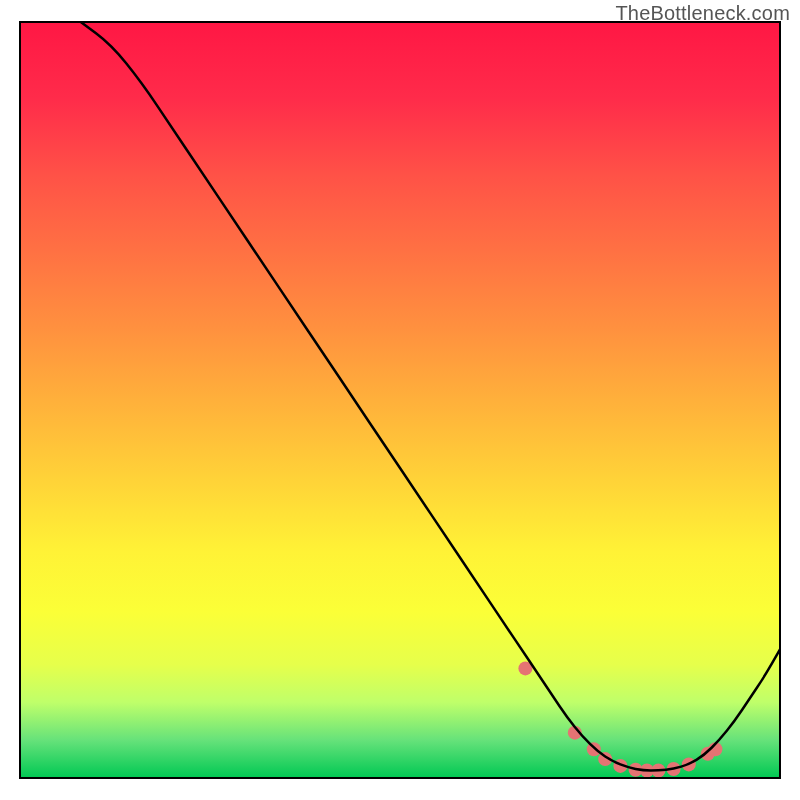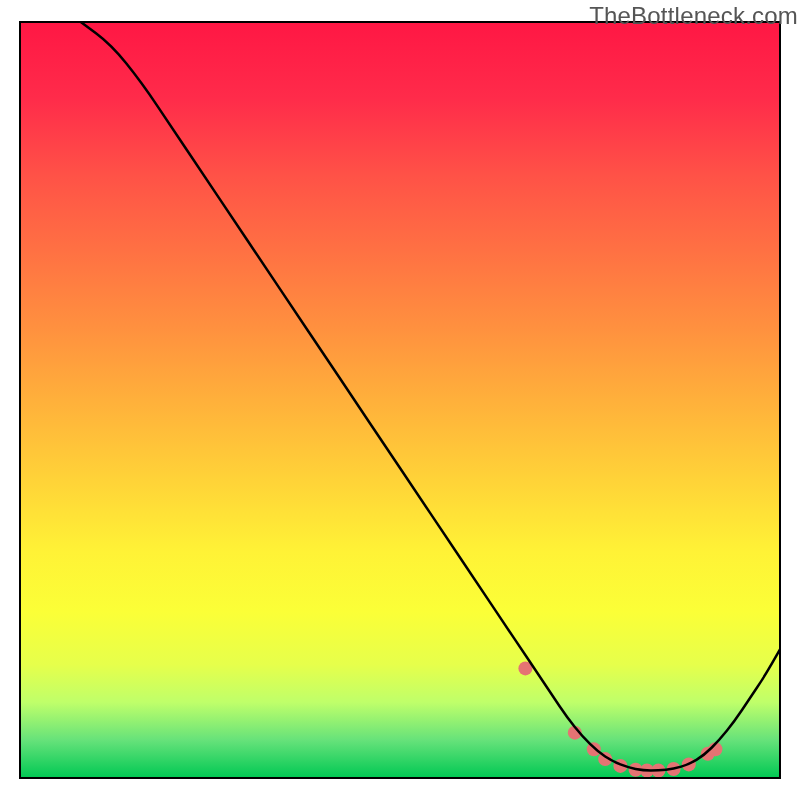"TheBottleneck.com" .attribution { font-size: 24px -> 20px; right: 2px -> 10px }
